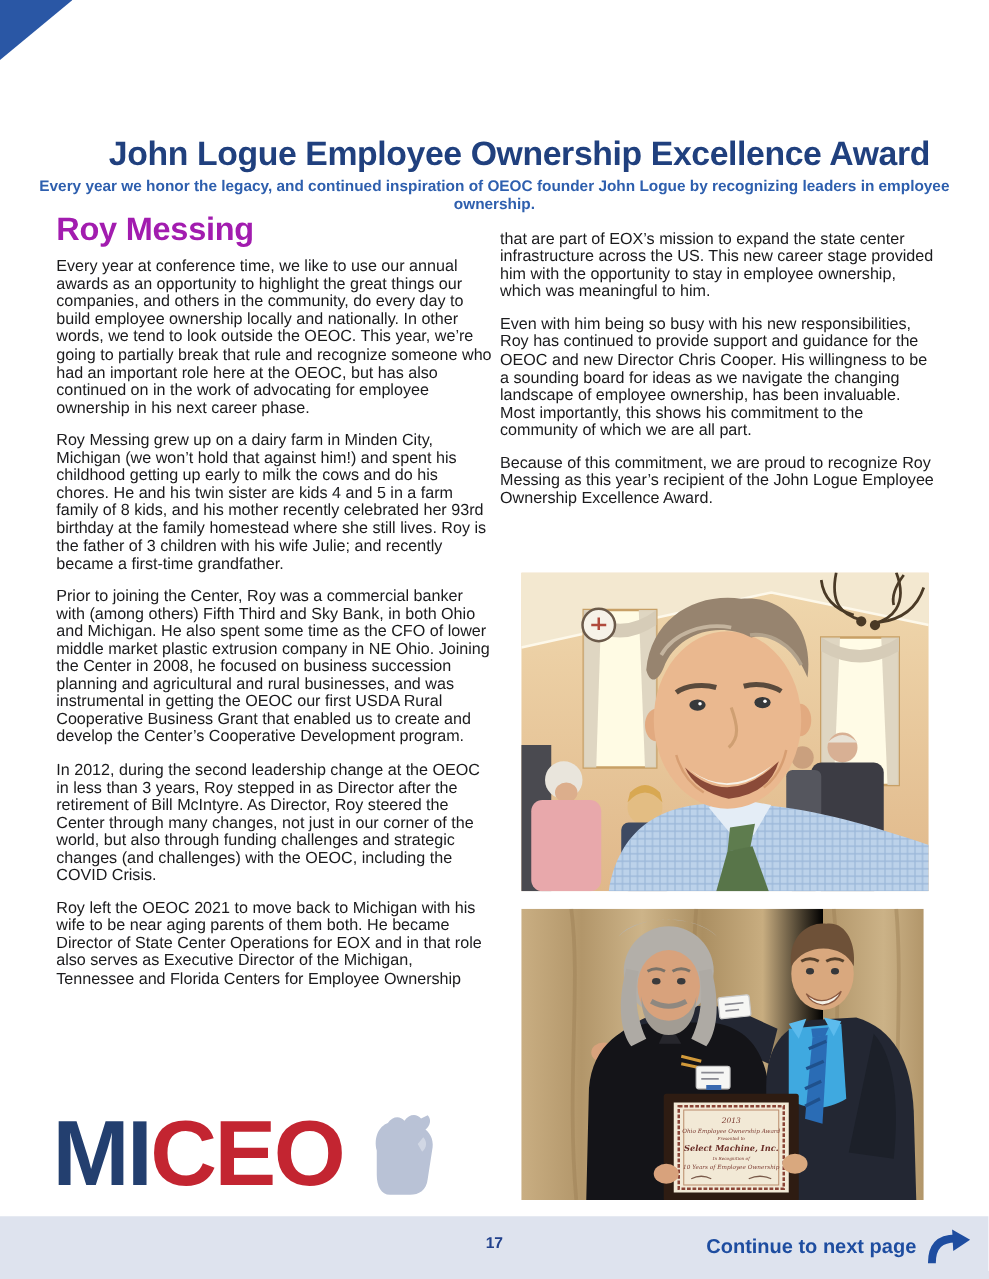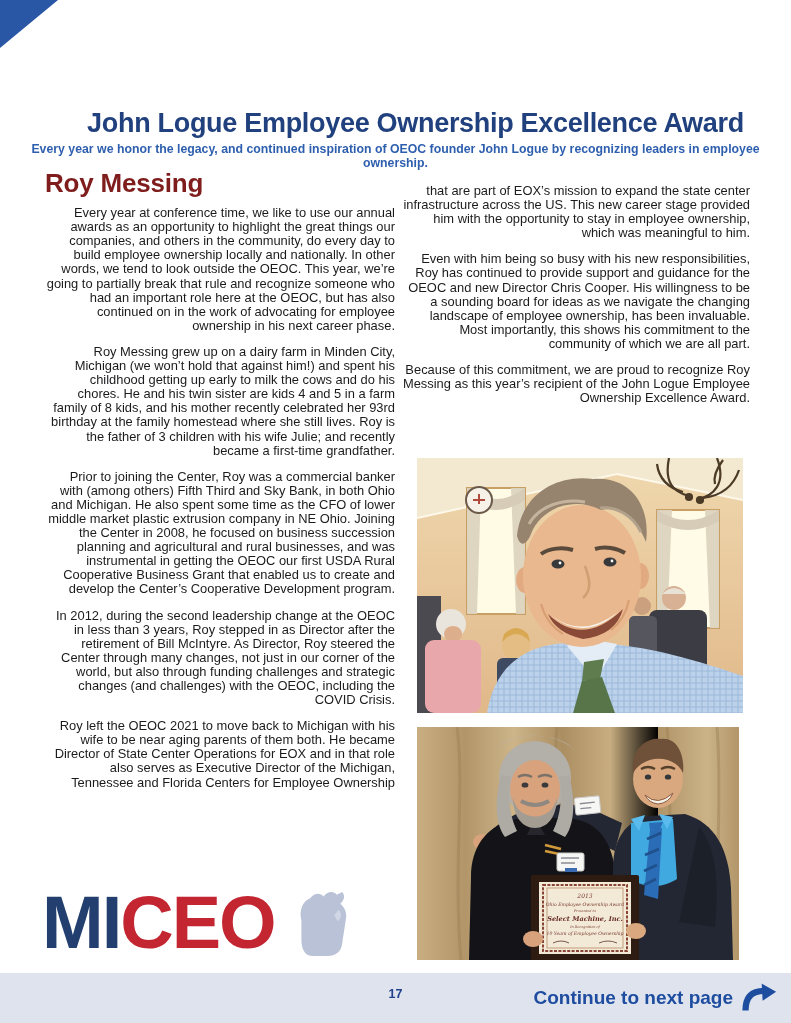"Roy Messing" .article-heading { color: #7f1d1d -> #a21caf }
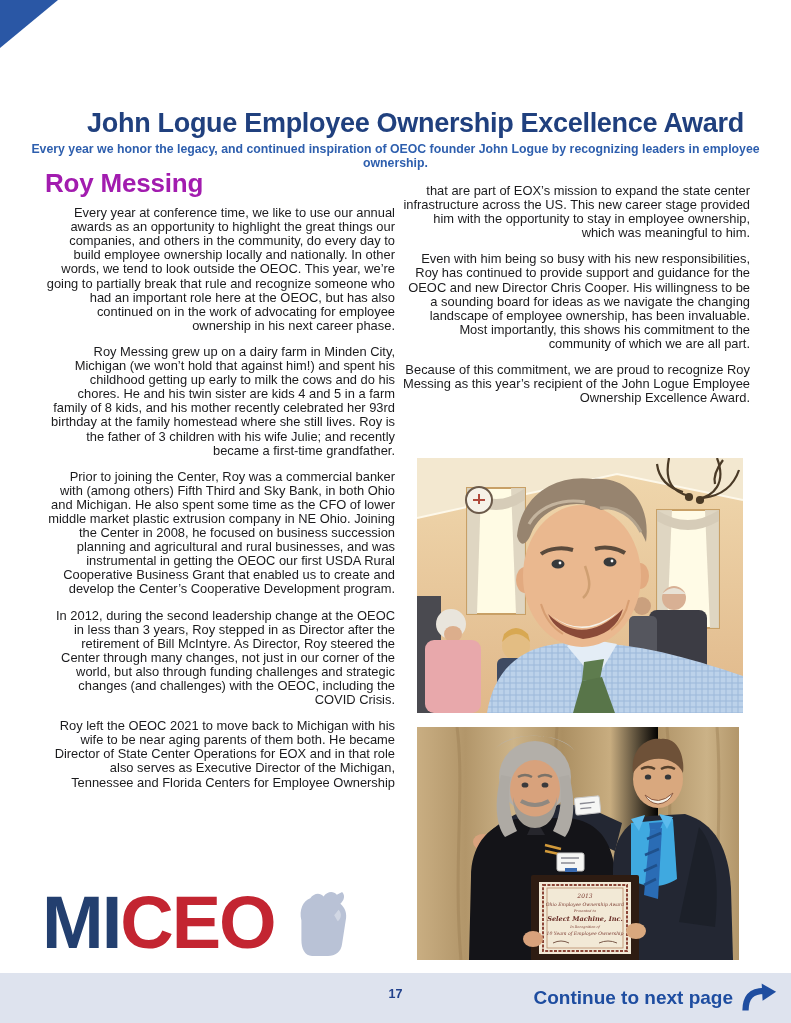"that are part of EOX’s" .col p { text-align: right -> none }
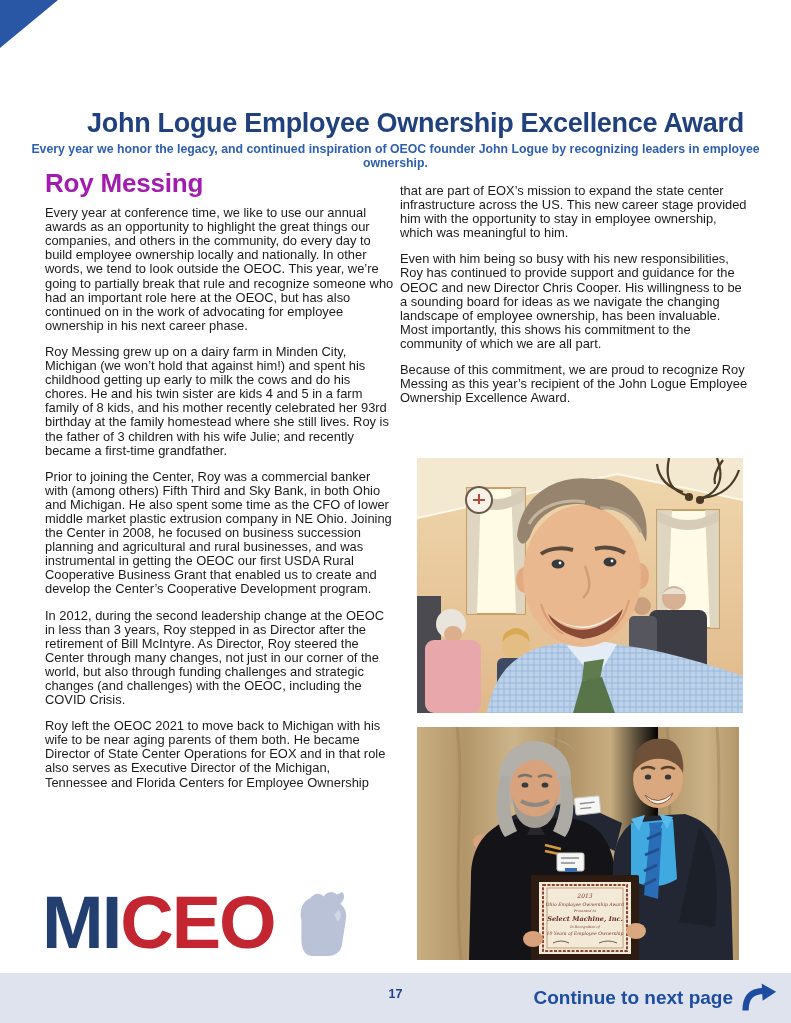"Continue to next page" .continue-label { font-size: 19px -> 16px }
